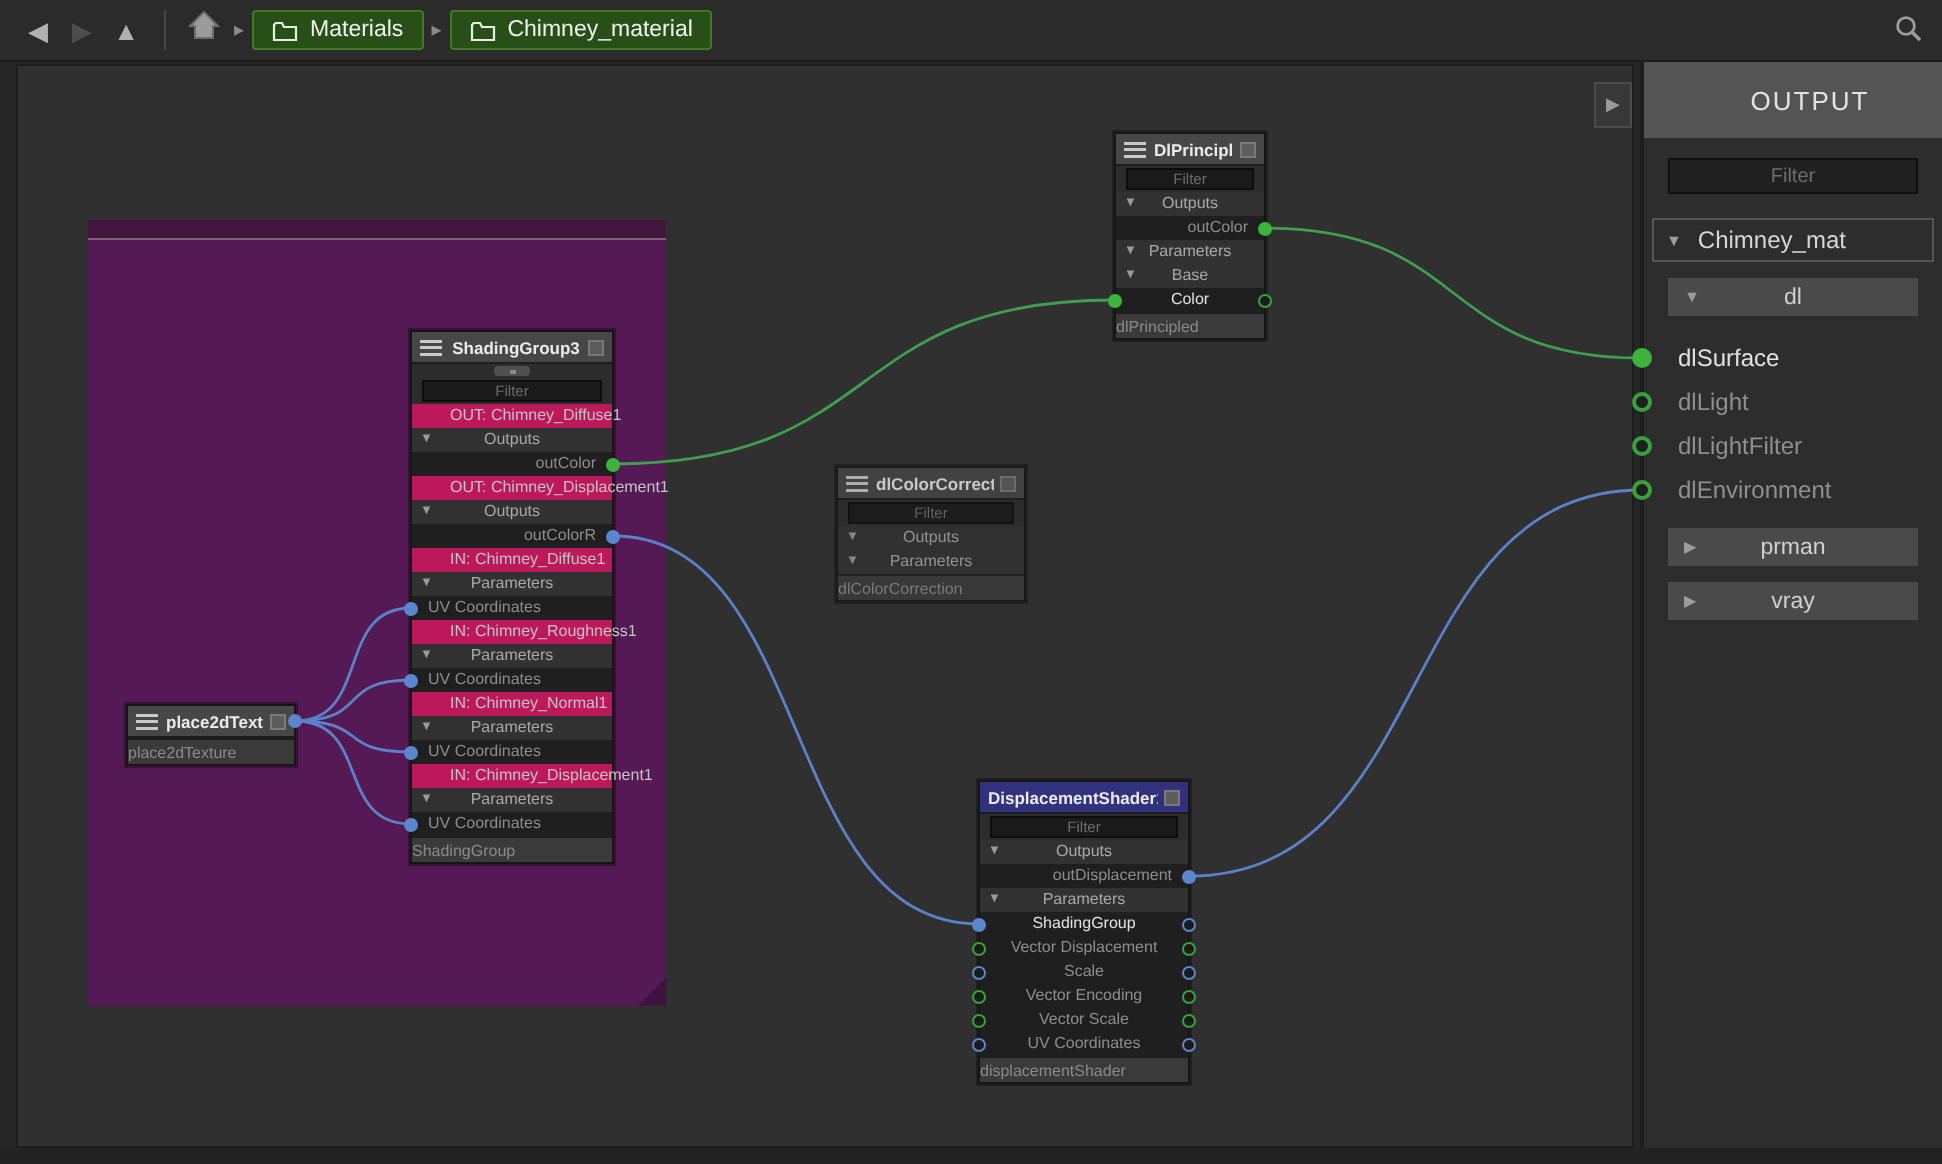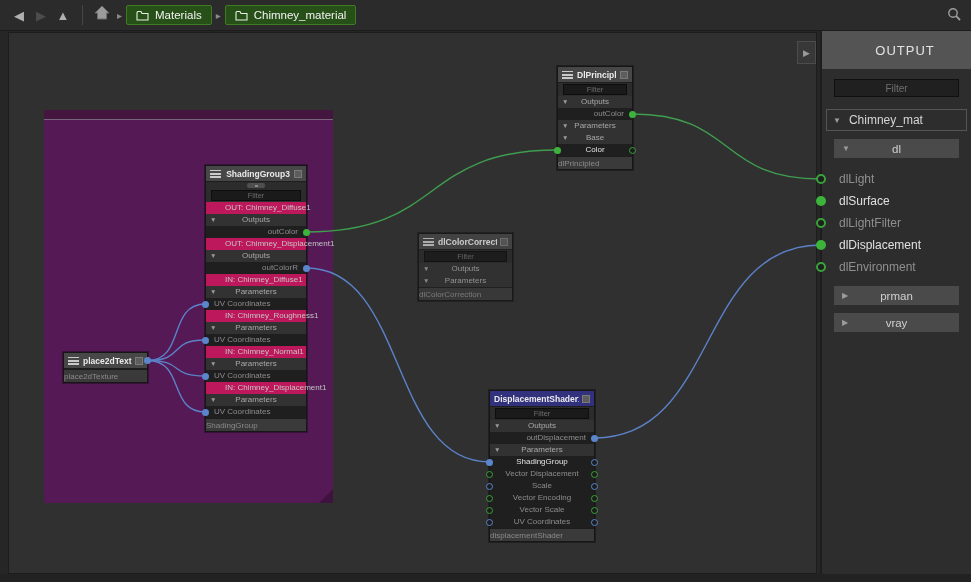"dlLight" div.outrow { order: before "dlSurface" -> after "dlSurface" }
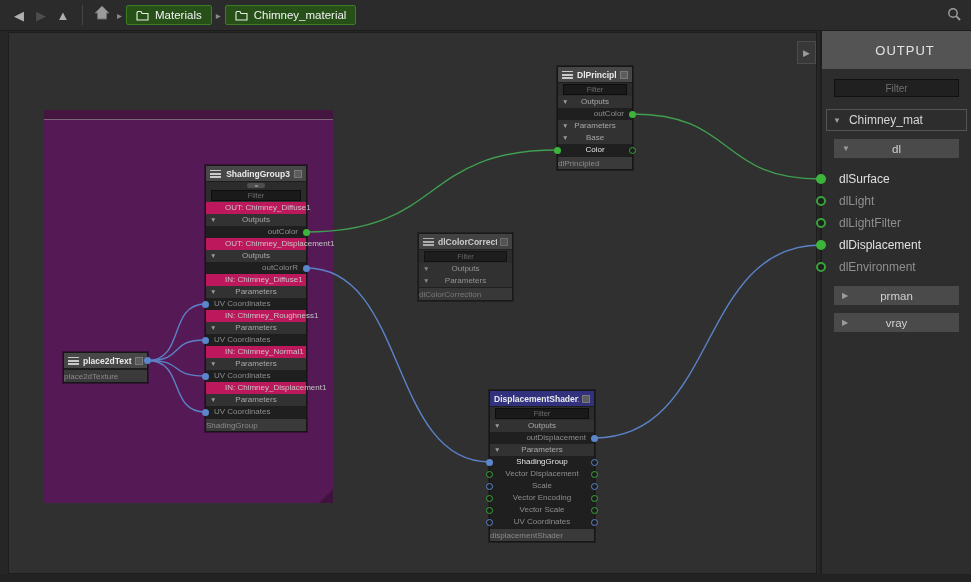"dlDisplacement" div.outrow { html: <div> <span></span> <span>dlDisplacement</span> </div> -> none }
